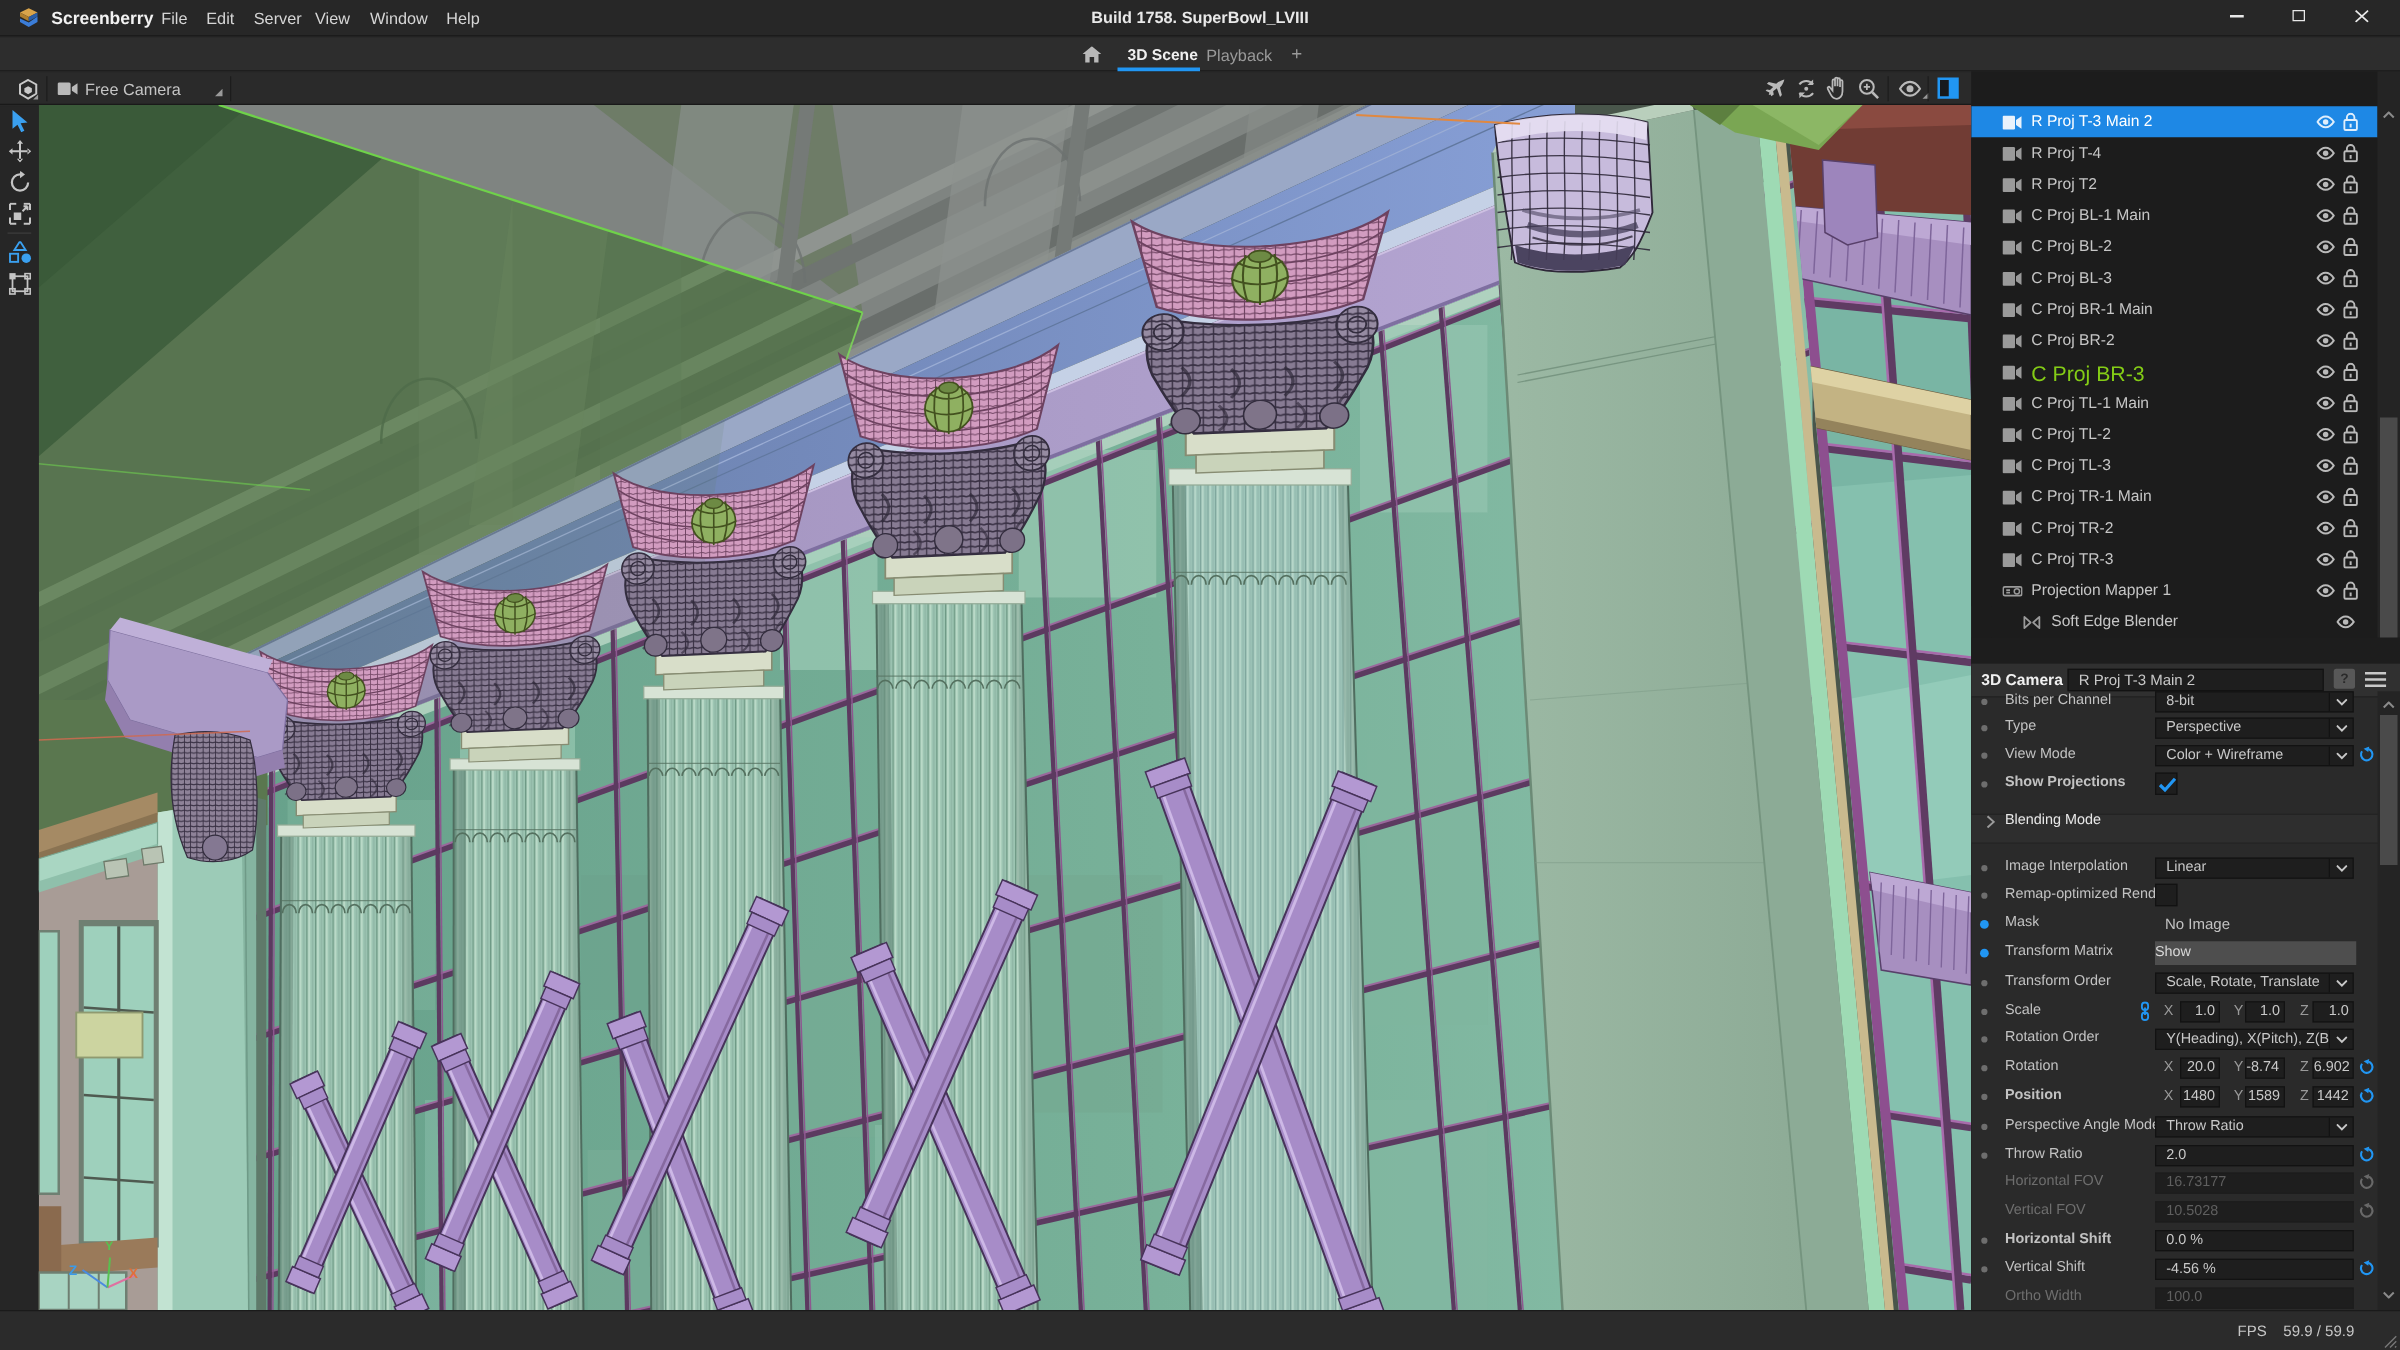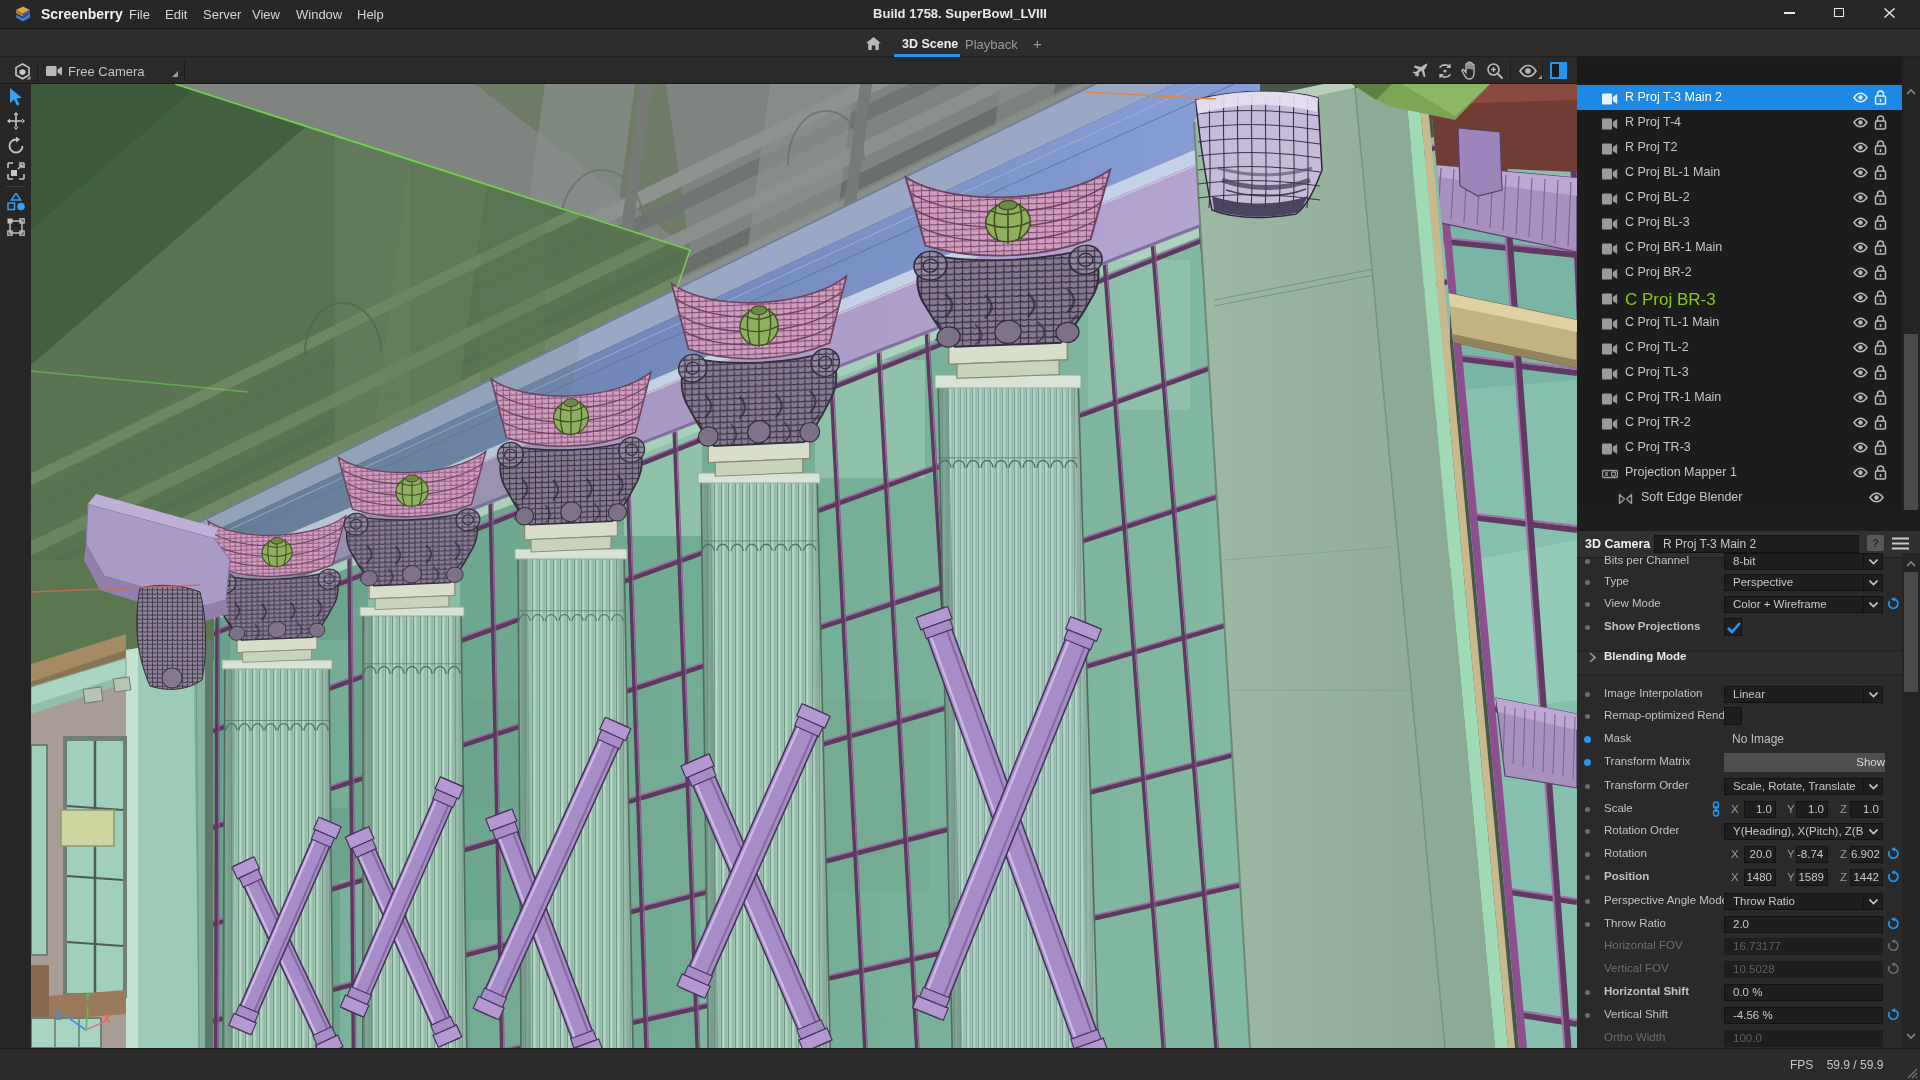"Blending Mode" div.abs { font-weight: bold -> normal }
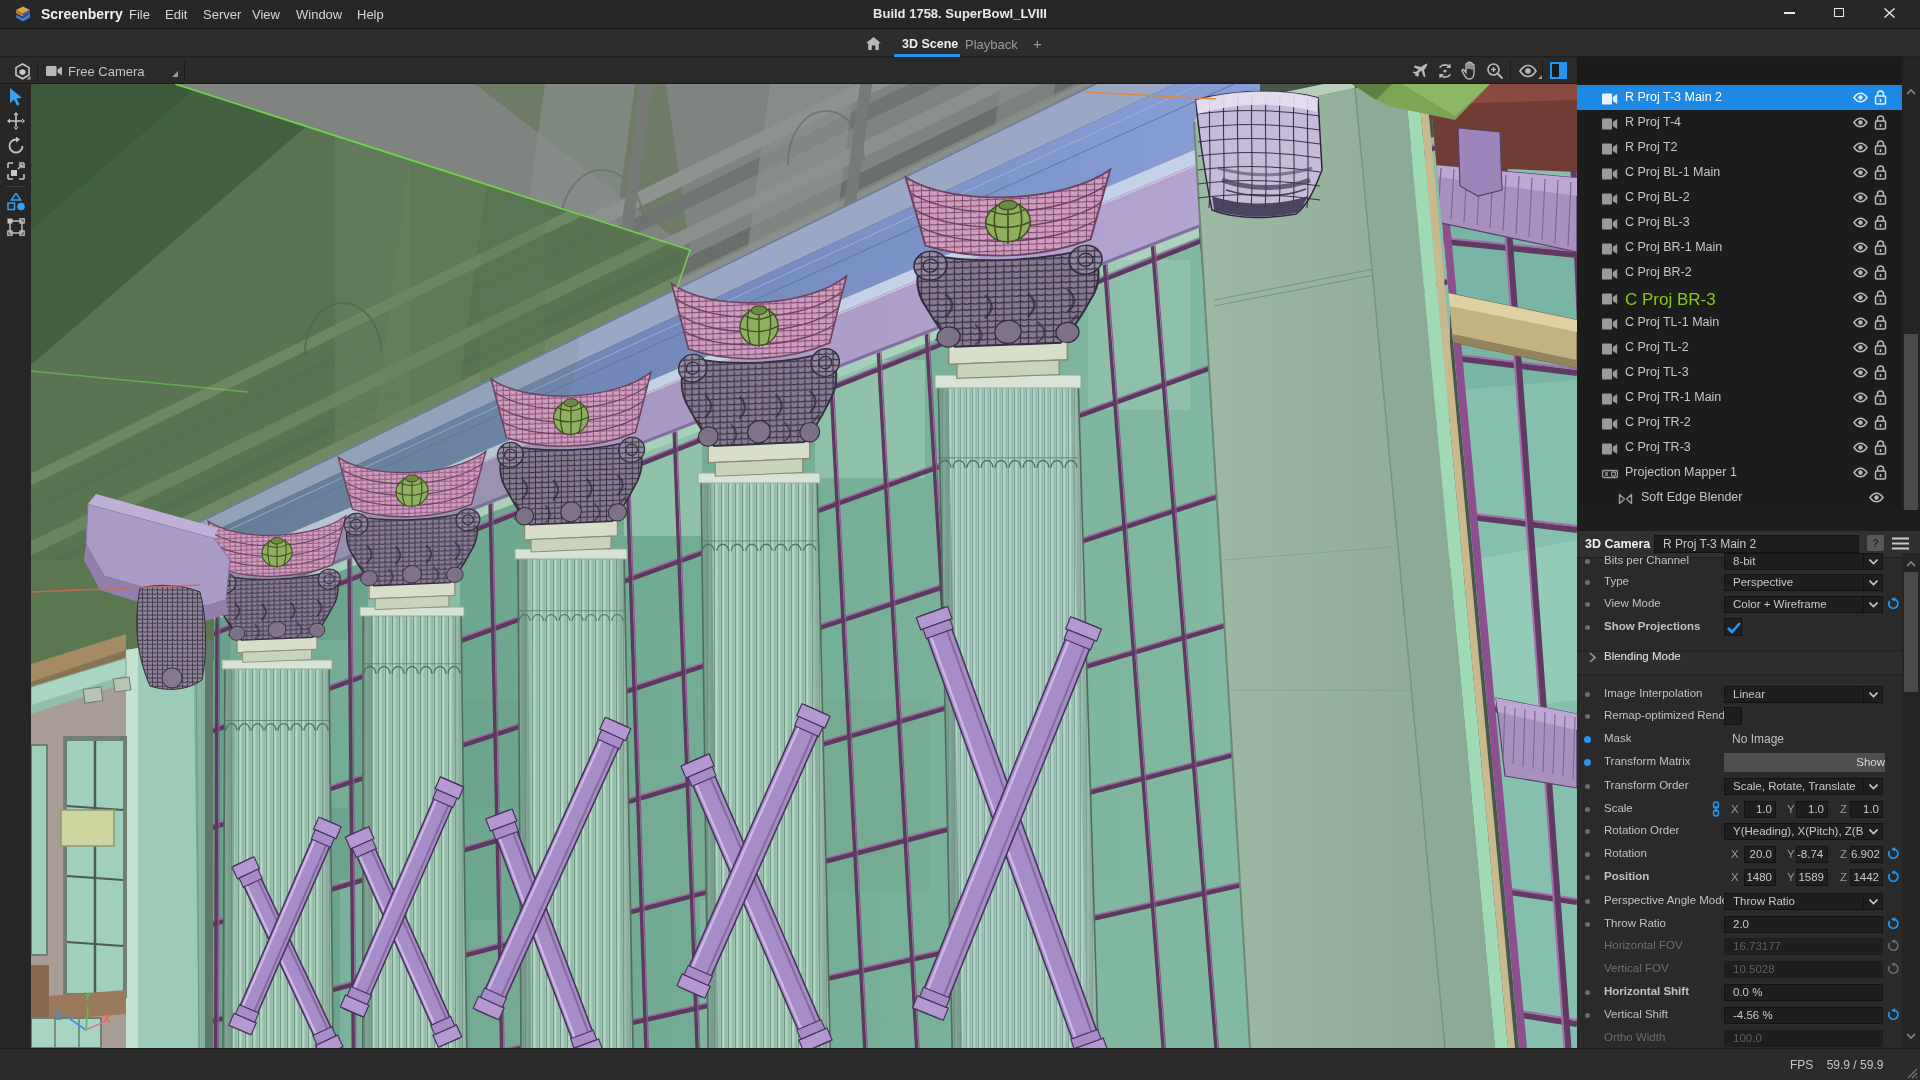"Show" div.abs { text-align: right -> left }
